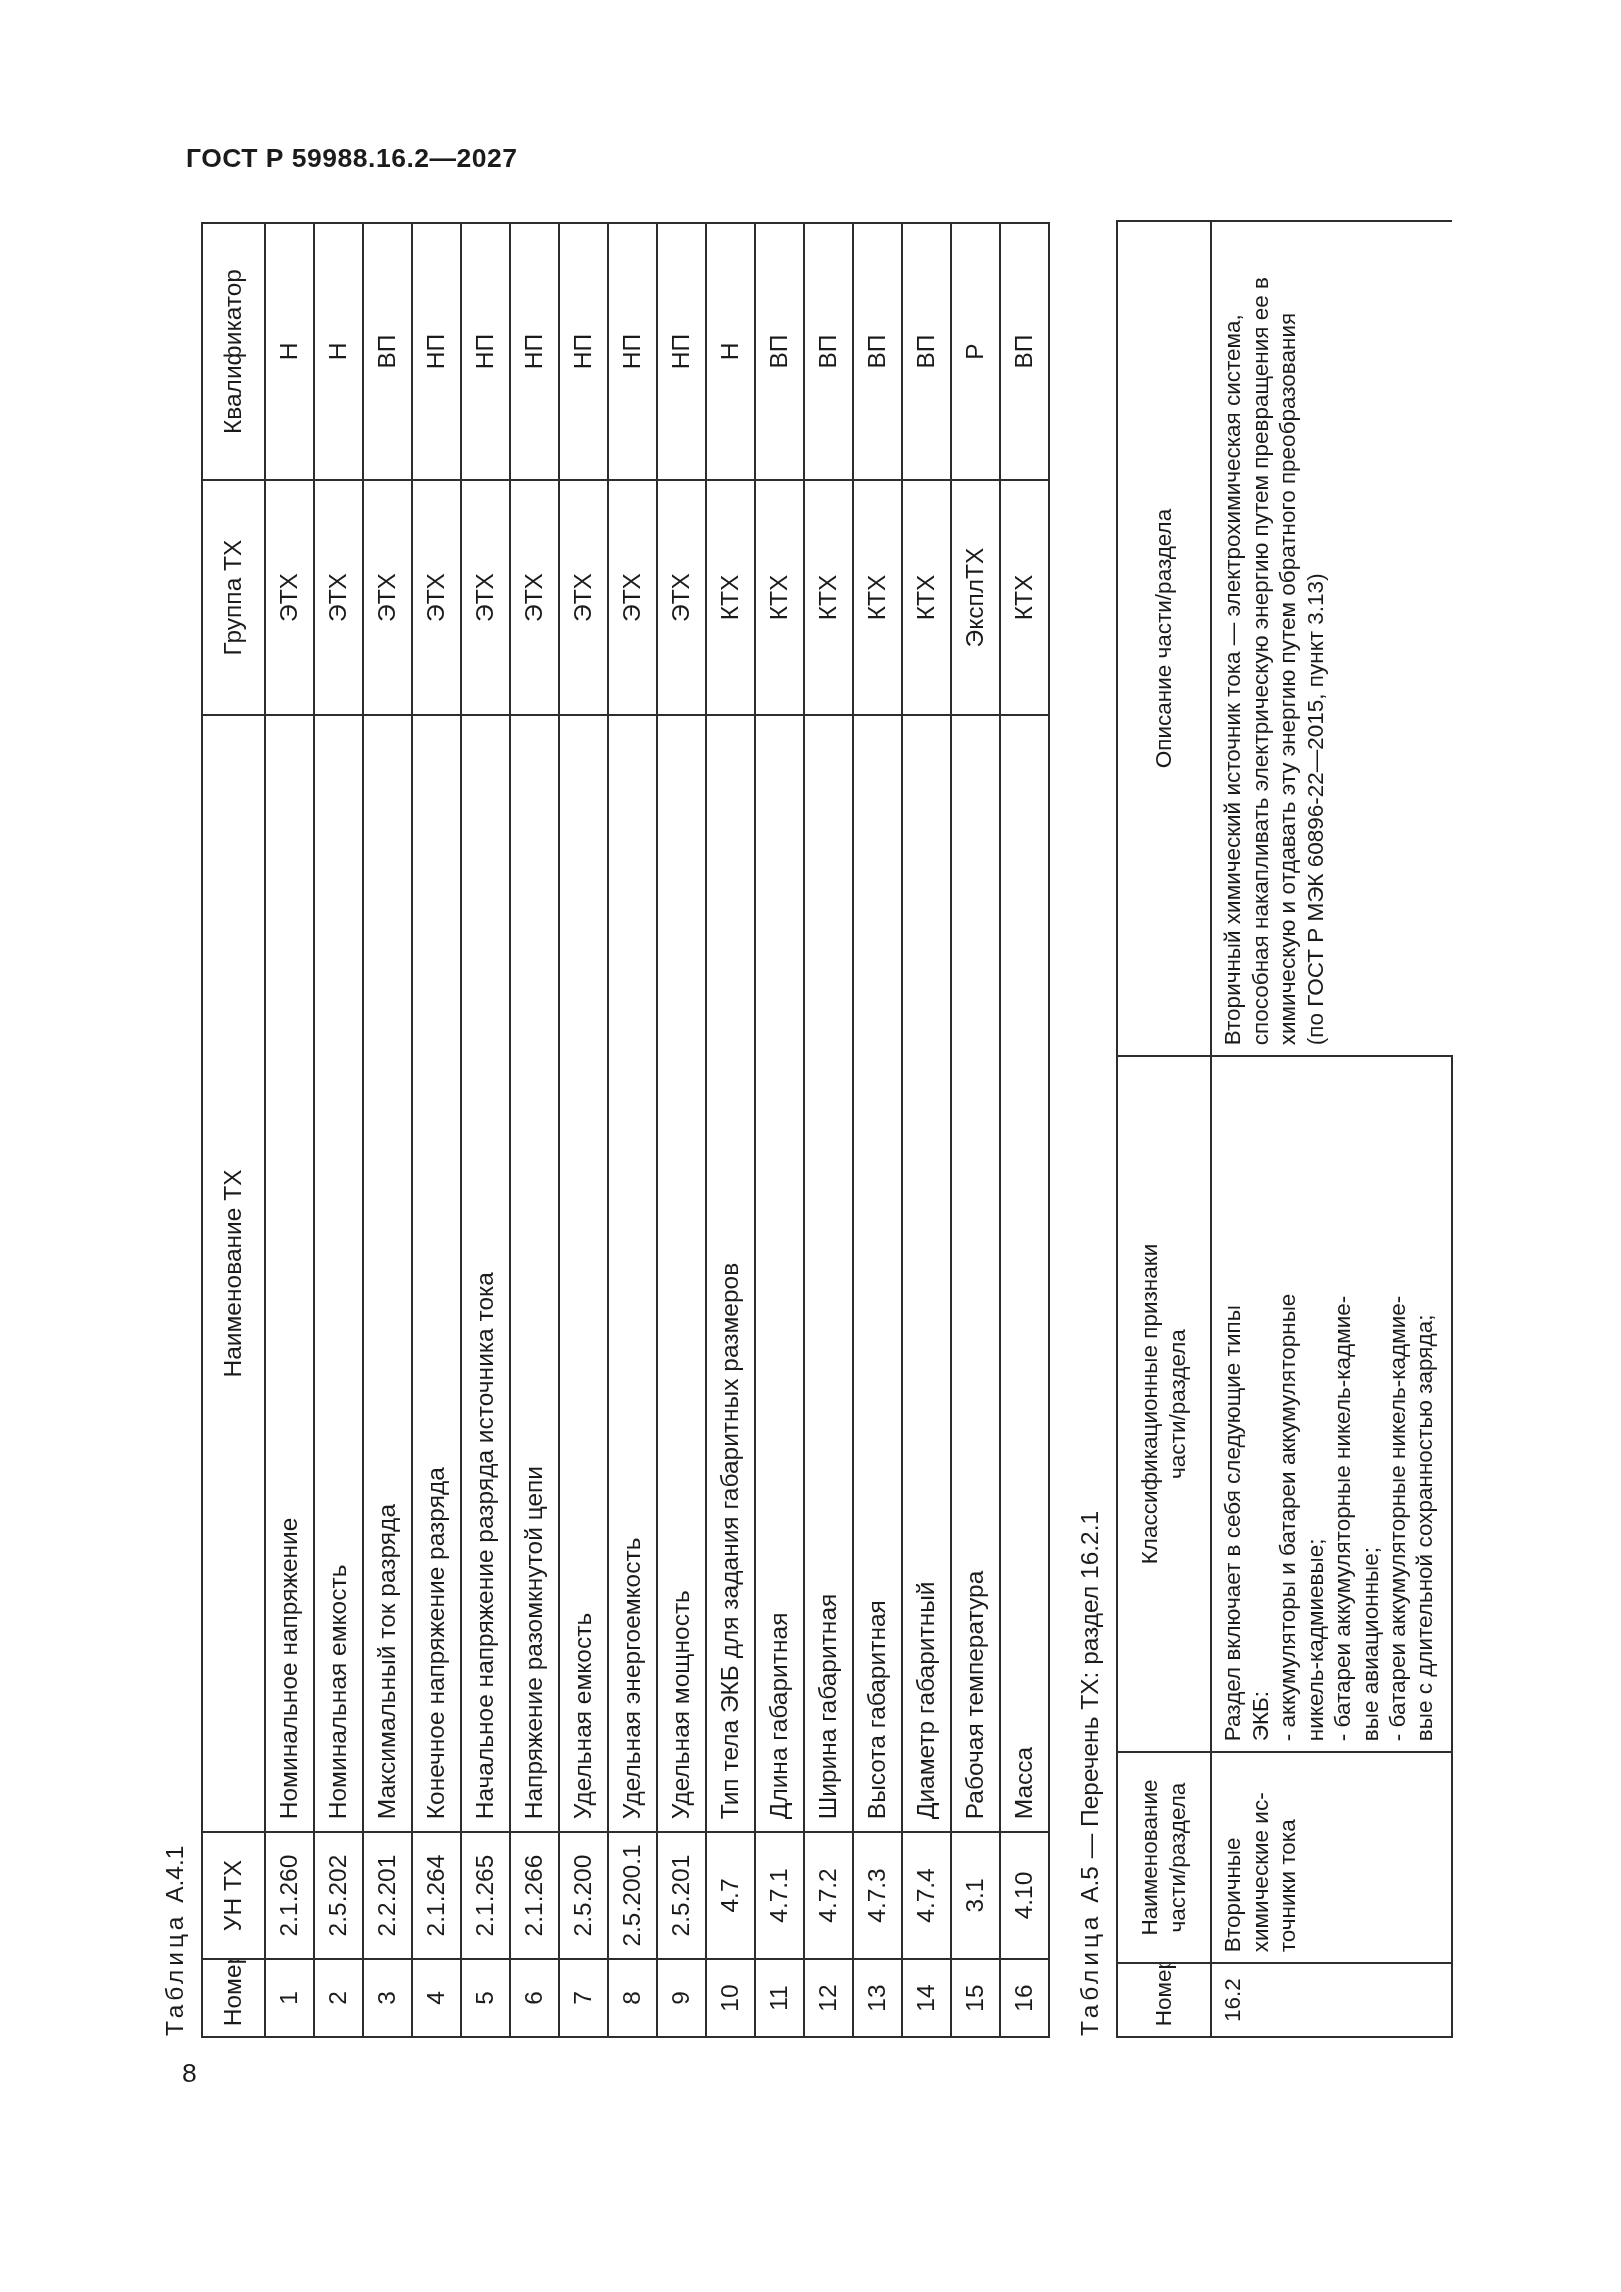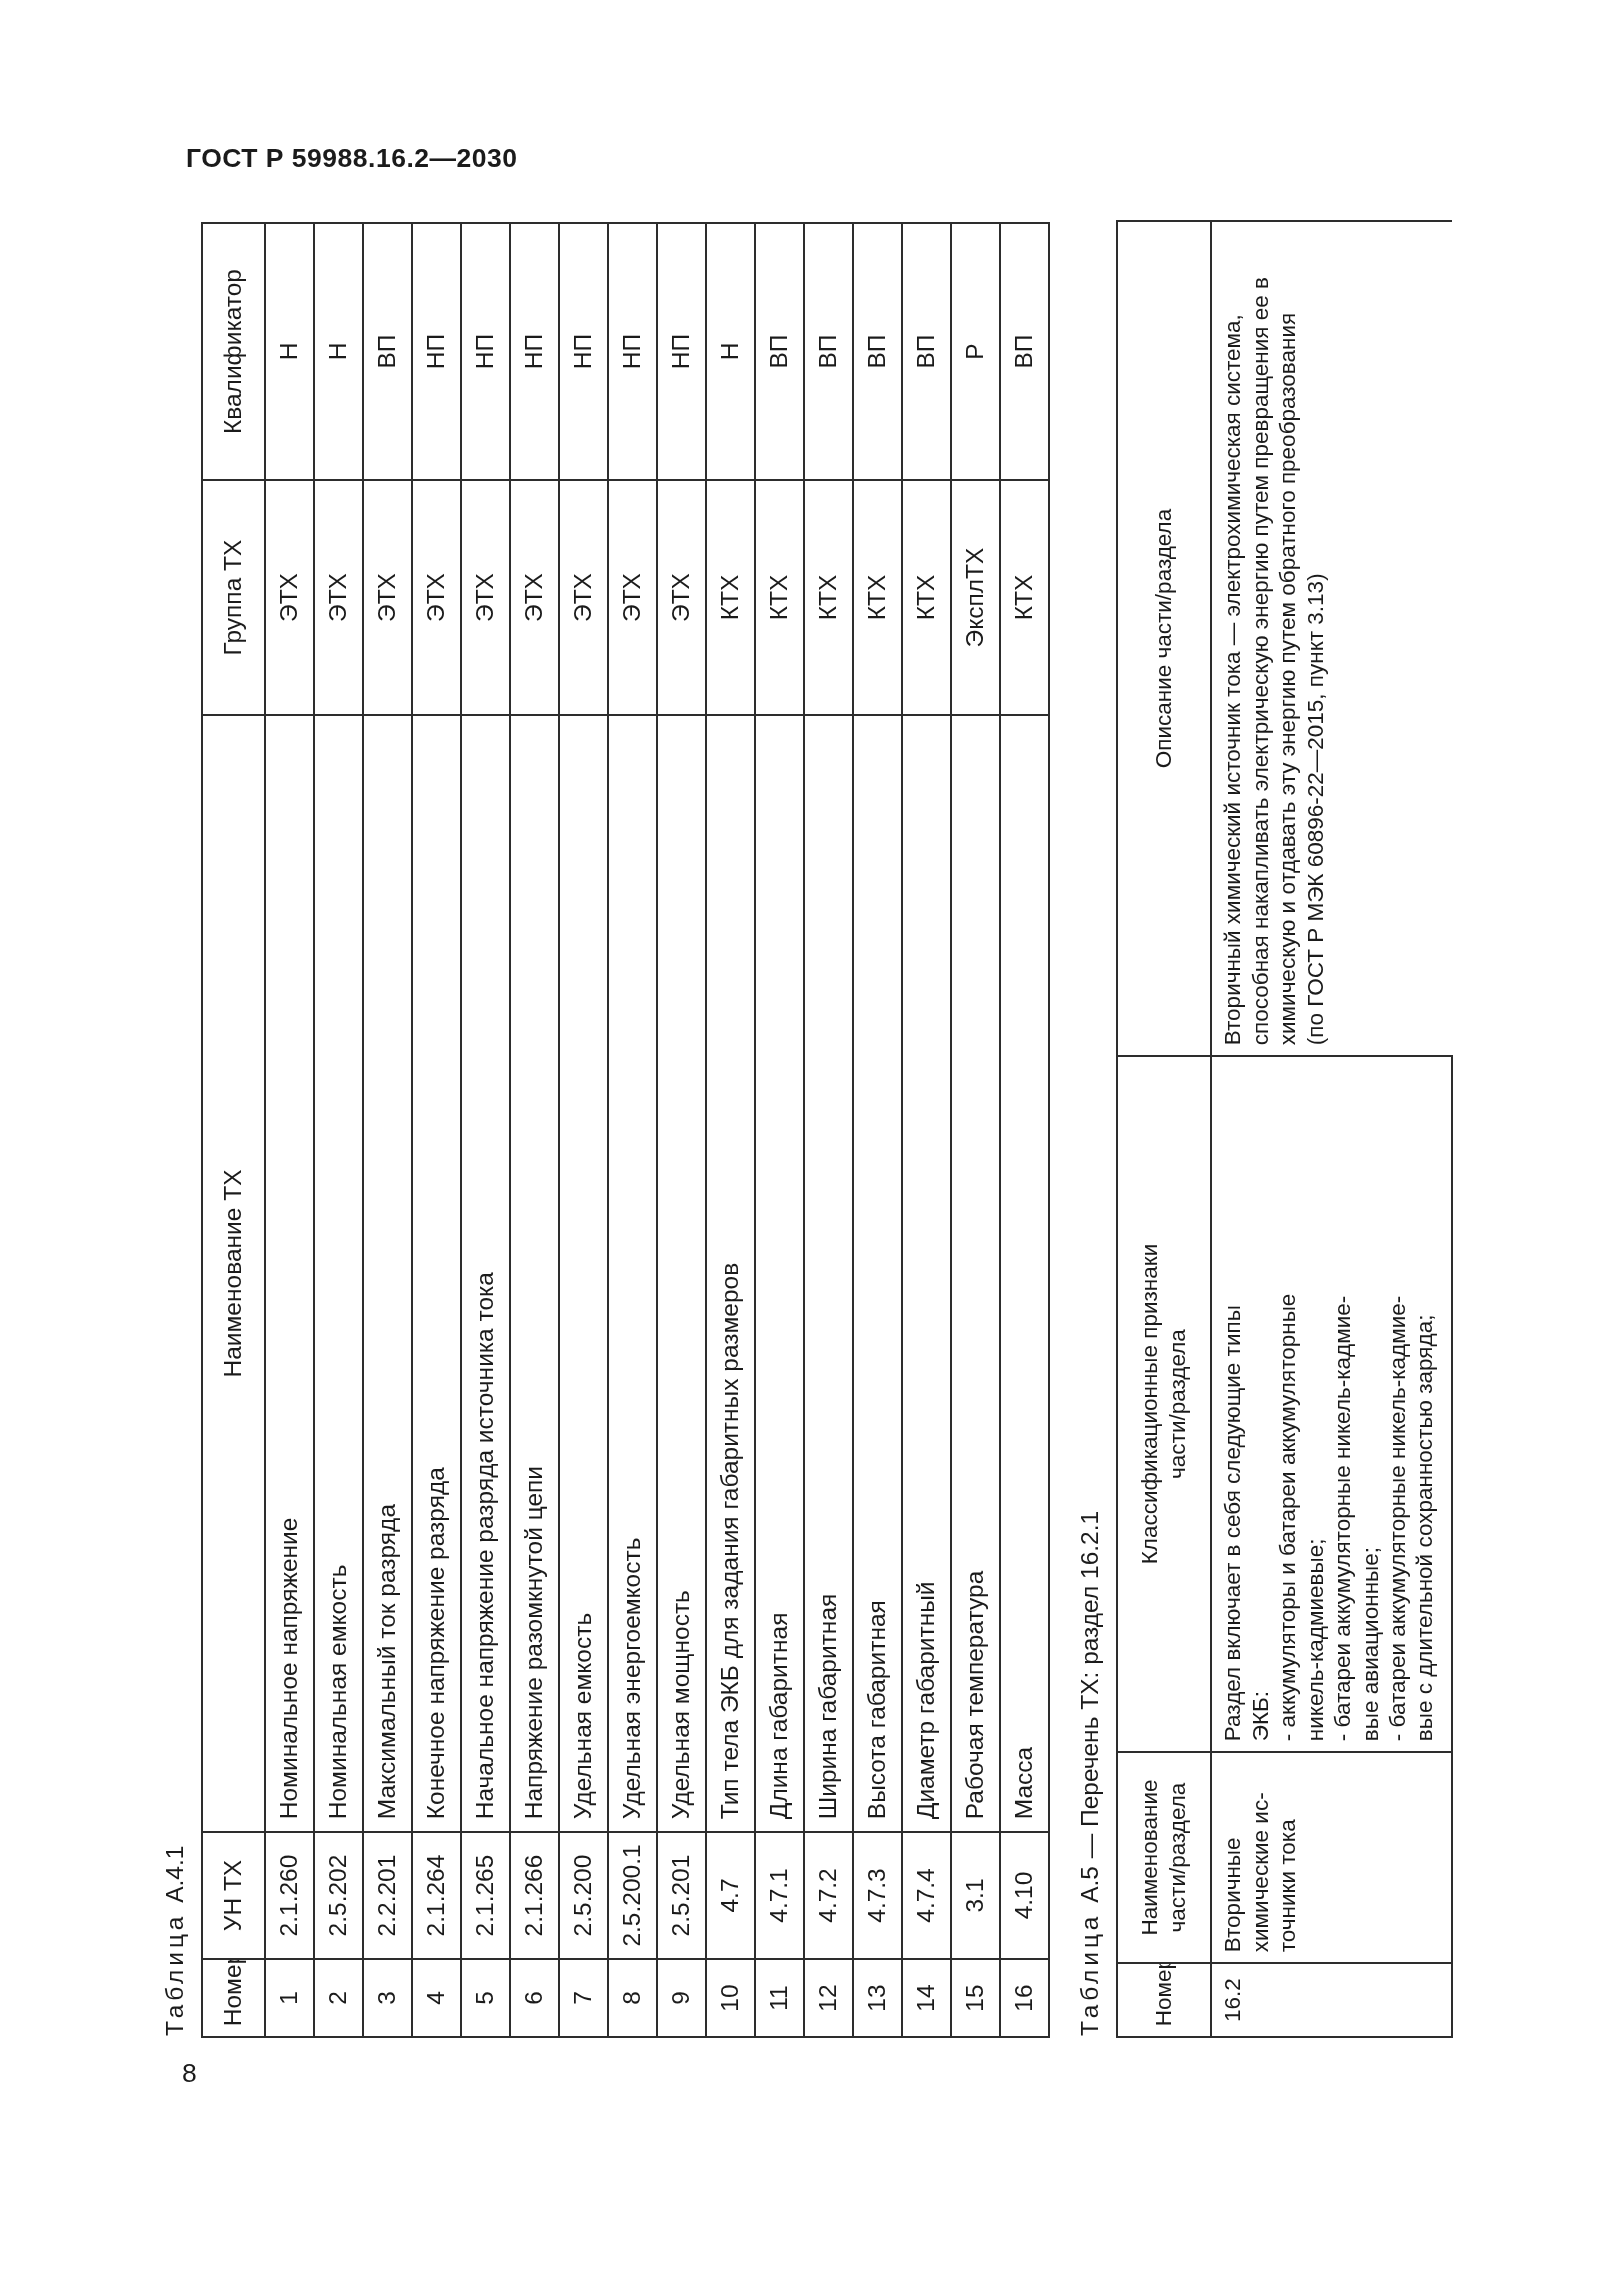"ГОСТ Р 59988.16.2—2030" div.doc-header { text: 2030 -> 2027 }
